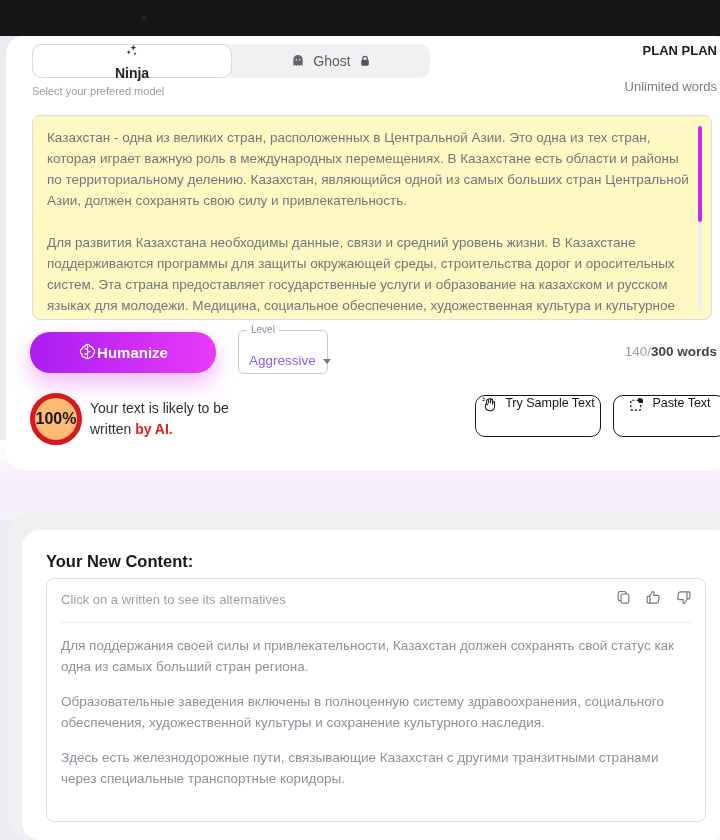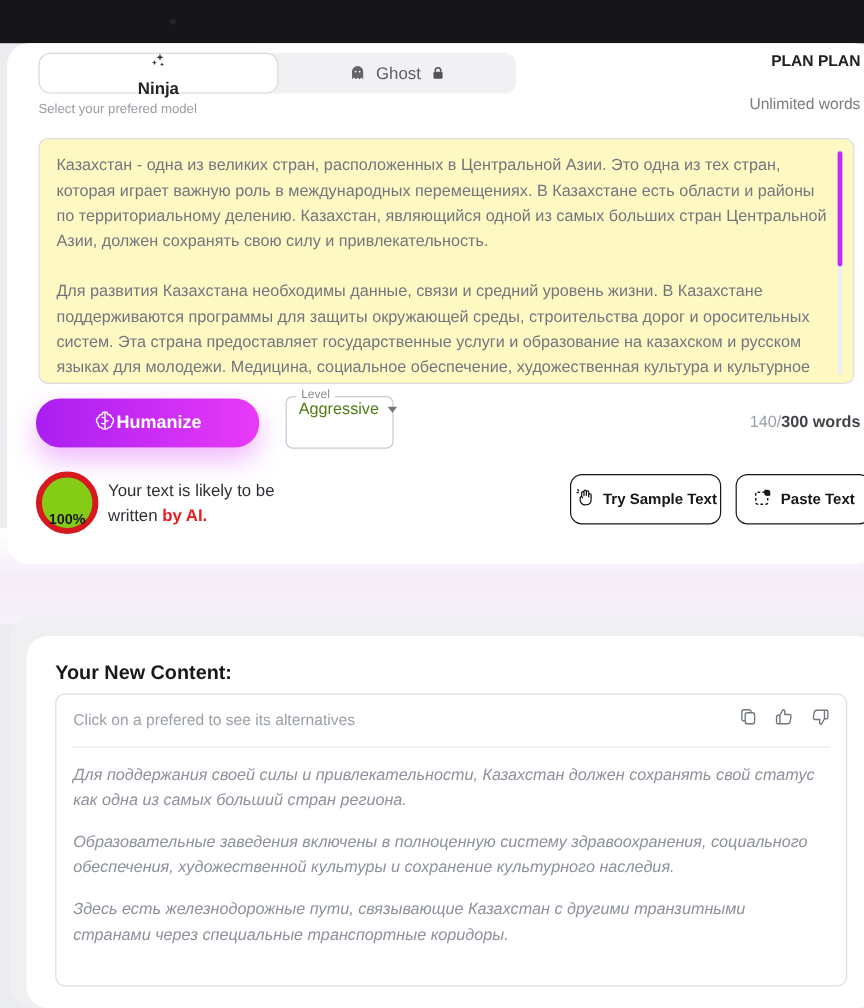"Aggressive" .level-value { color: #4d7c0f -> #8b5cf6; top: 2px -> 22px }
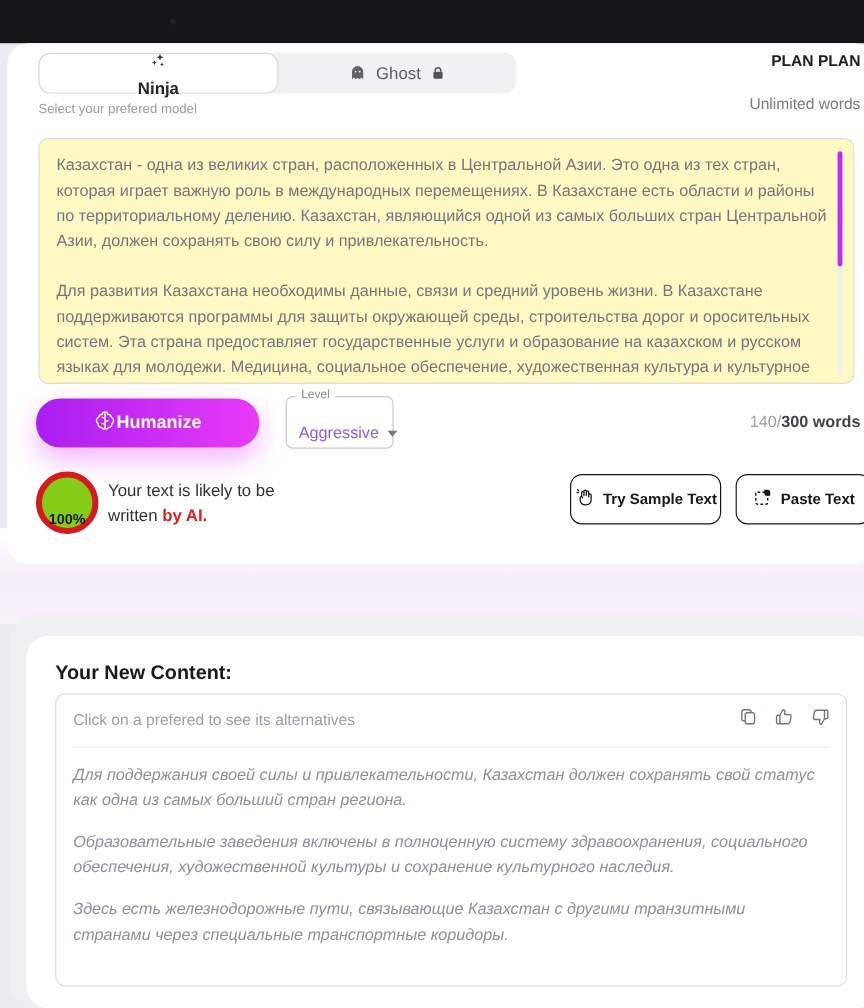"Try Sample Text" .outline-btn { align-items: center -> flex-start; font-weight: bold -> none }
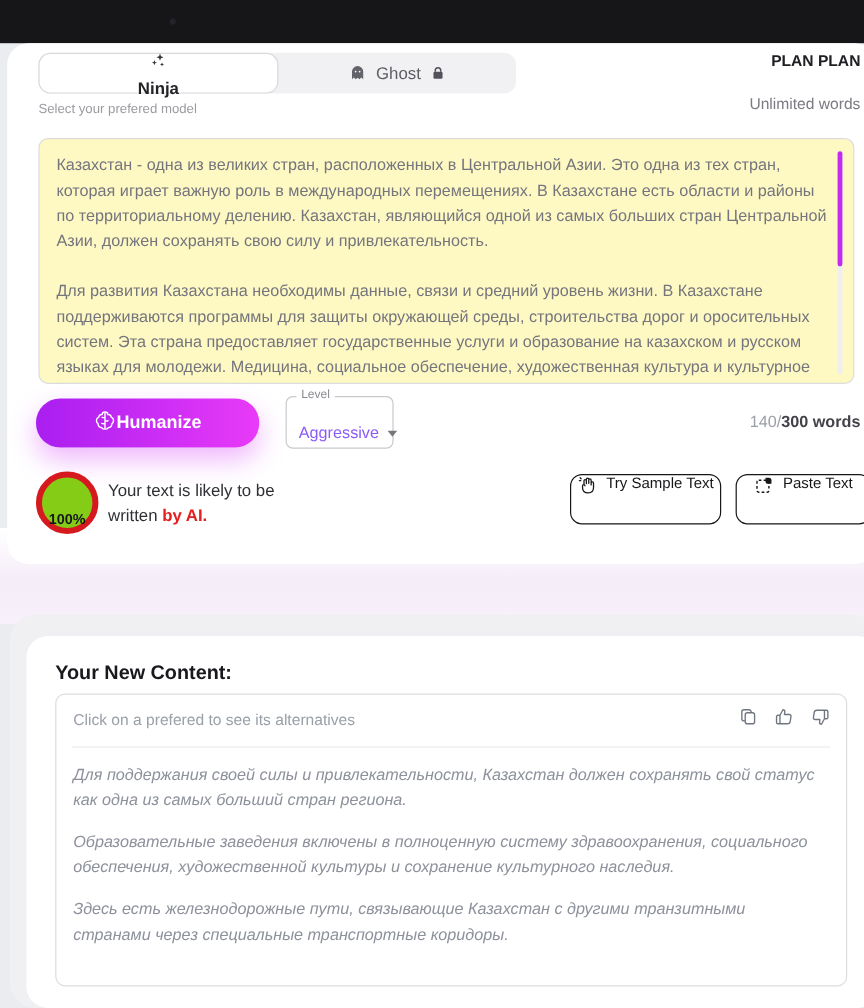"100%" .score-ring { align-items: flex-end -> center; background: #84cc16 -> #fdba74; font-size: 12px -> 16px }
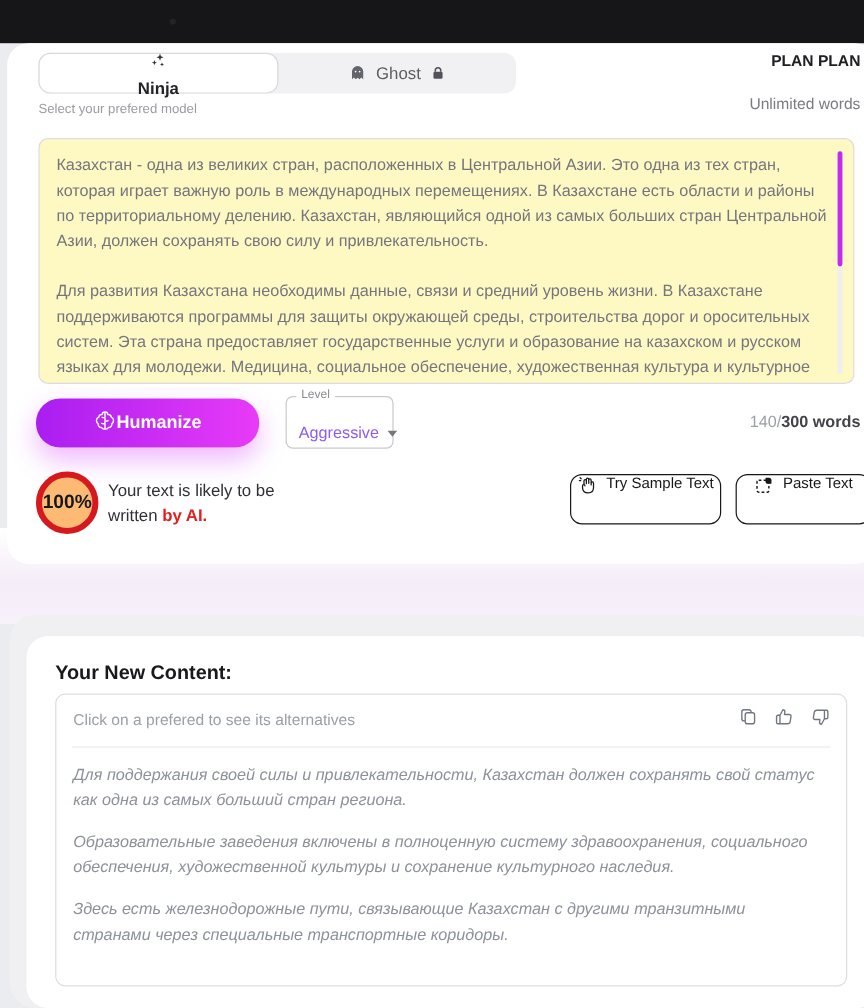"Click on a prefered to" div.content-hint { text: prefered -> written }
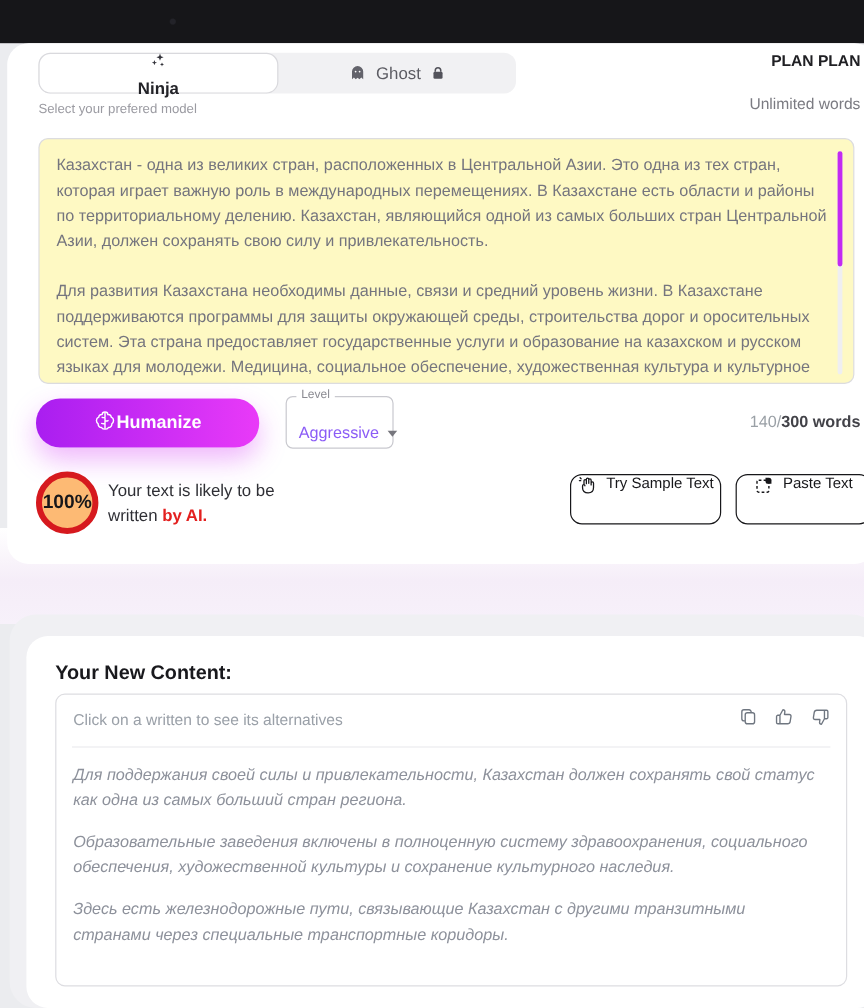"Для поддержания своей силы и" .content-paras p { font-style: italic -> none }
